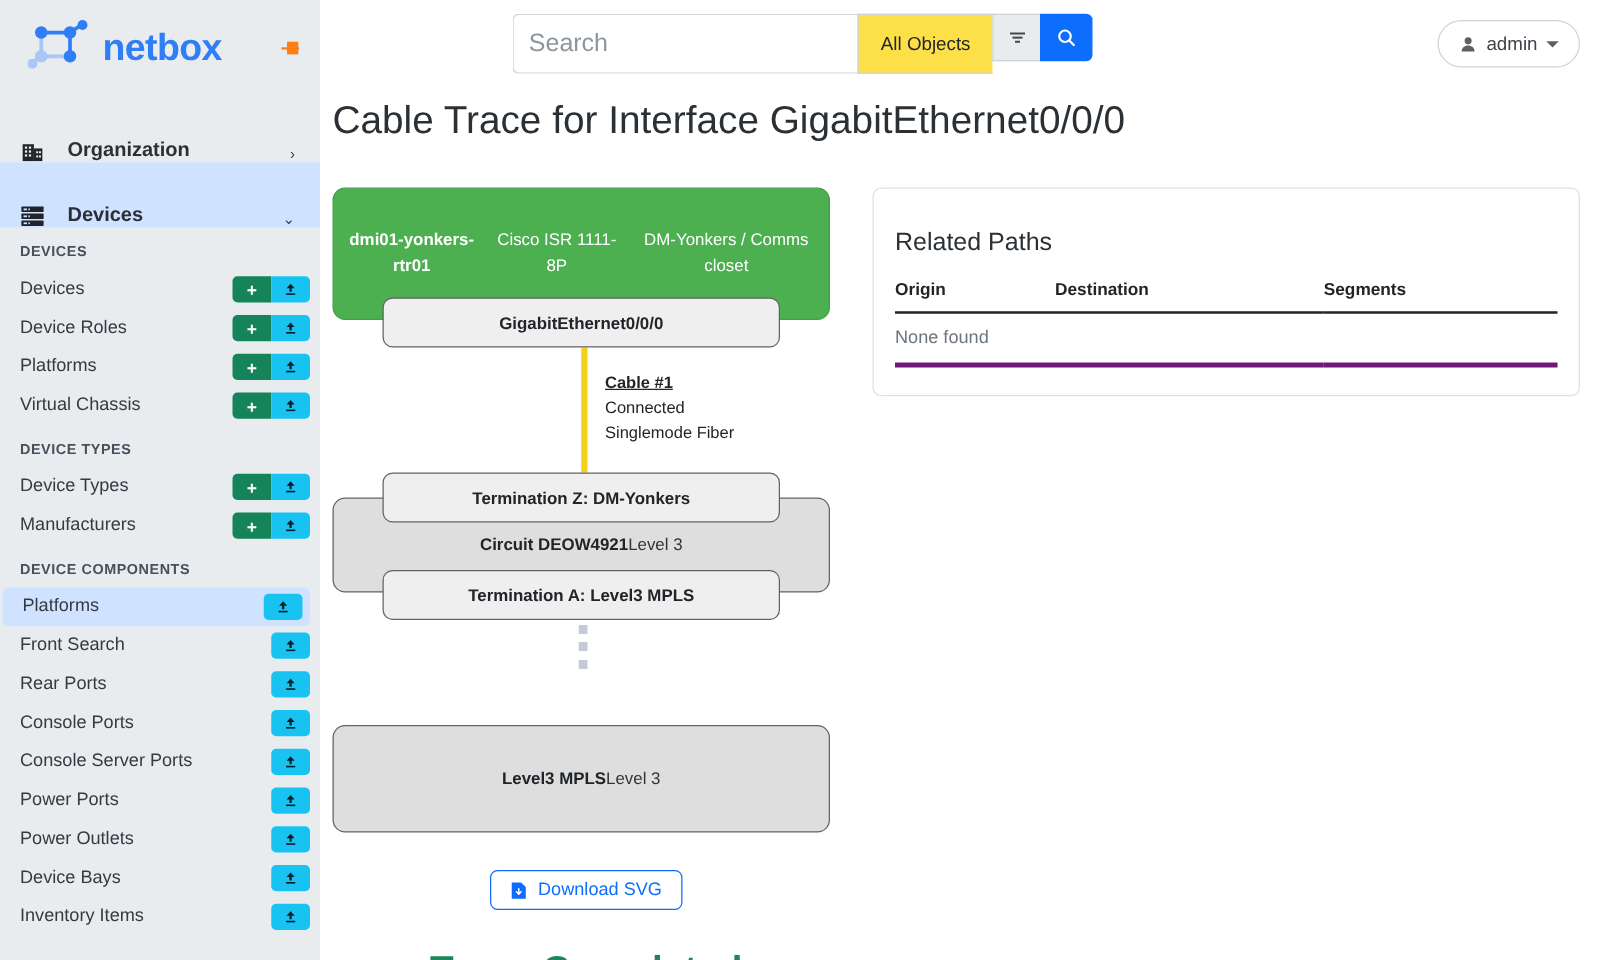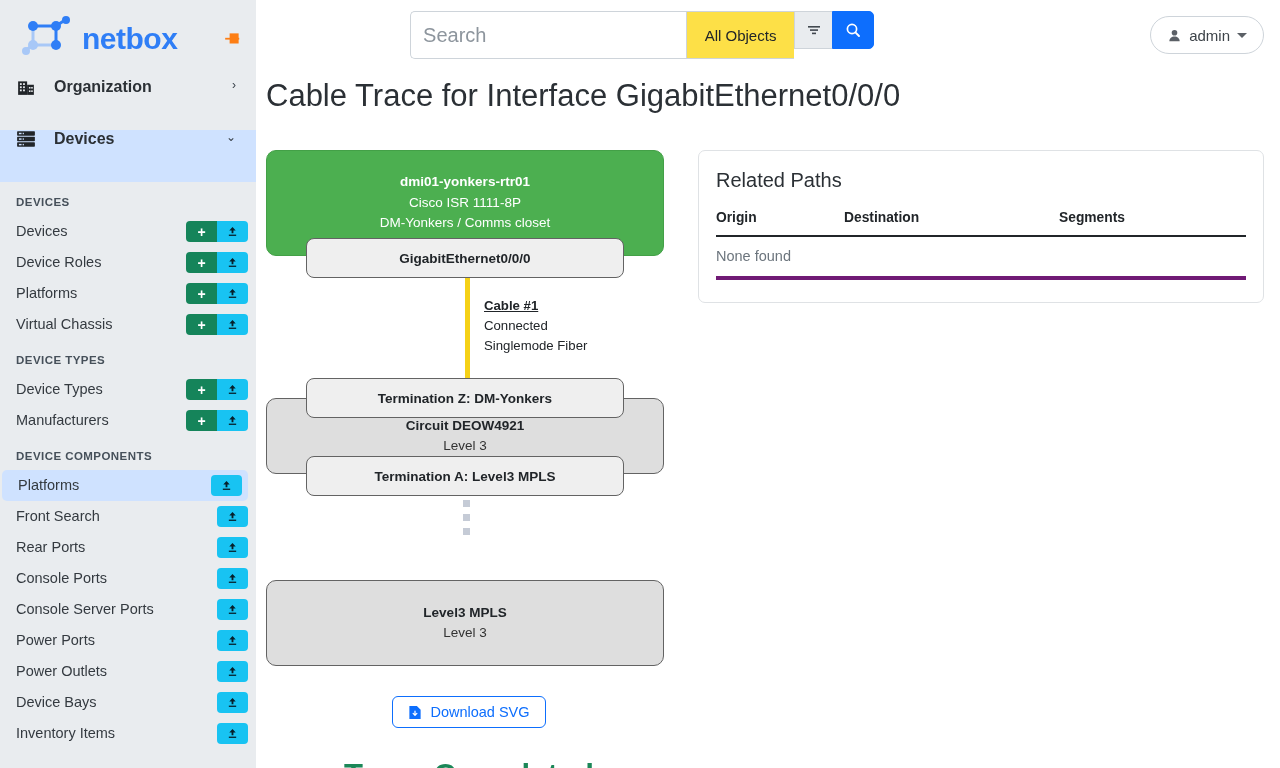"Organization" .nav-group { align-items: flex-start -> flex-end }
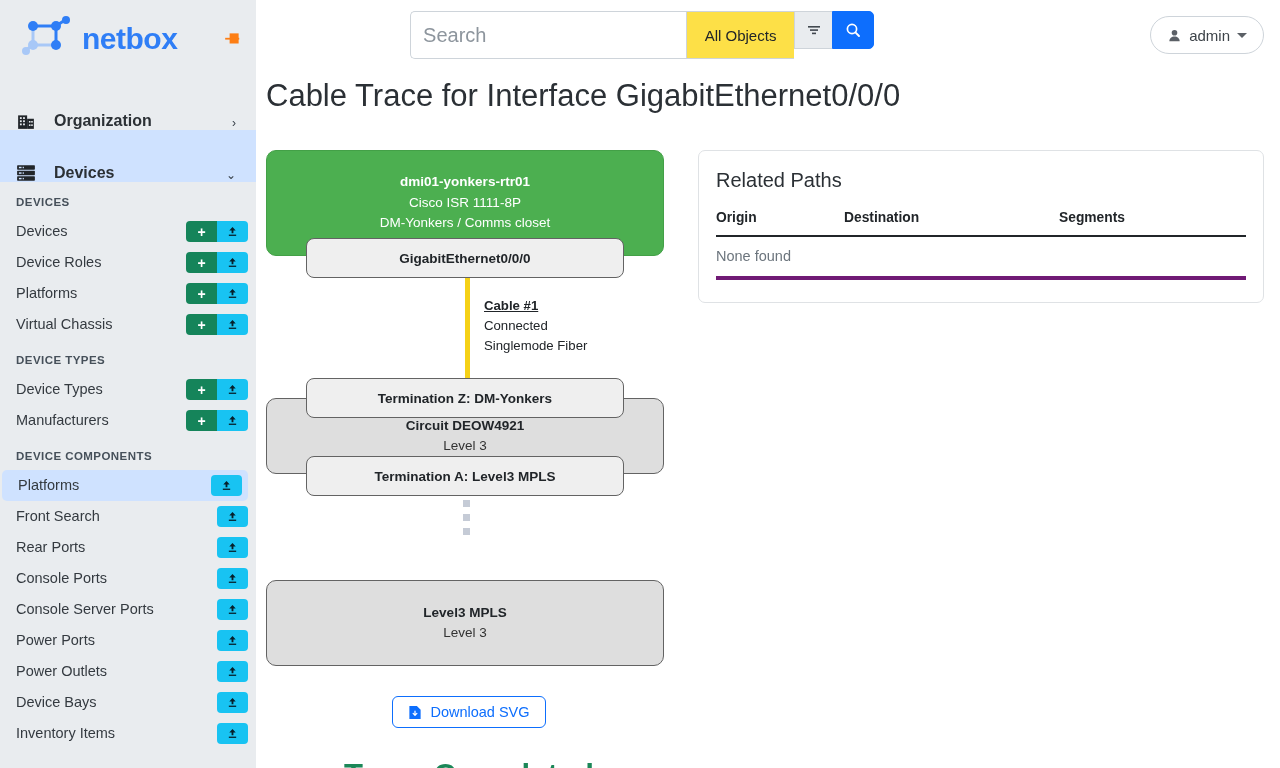"dmi01-yonkers-rtr01" .node { flex-direction: column -> row }
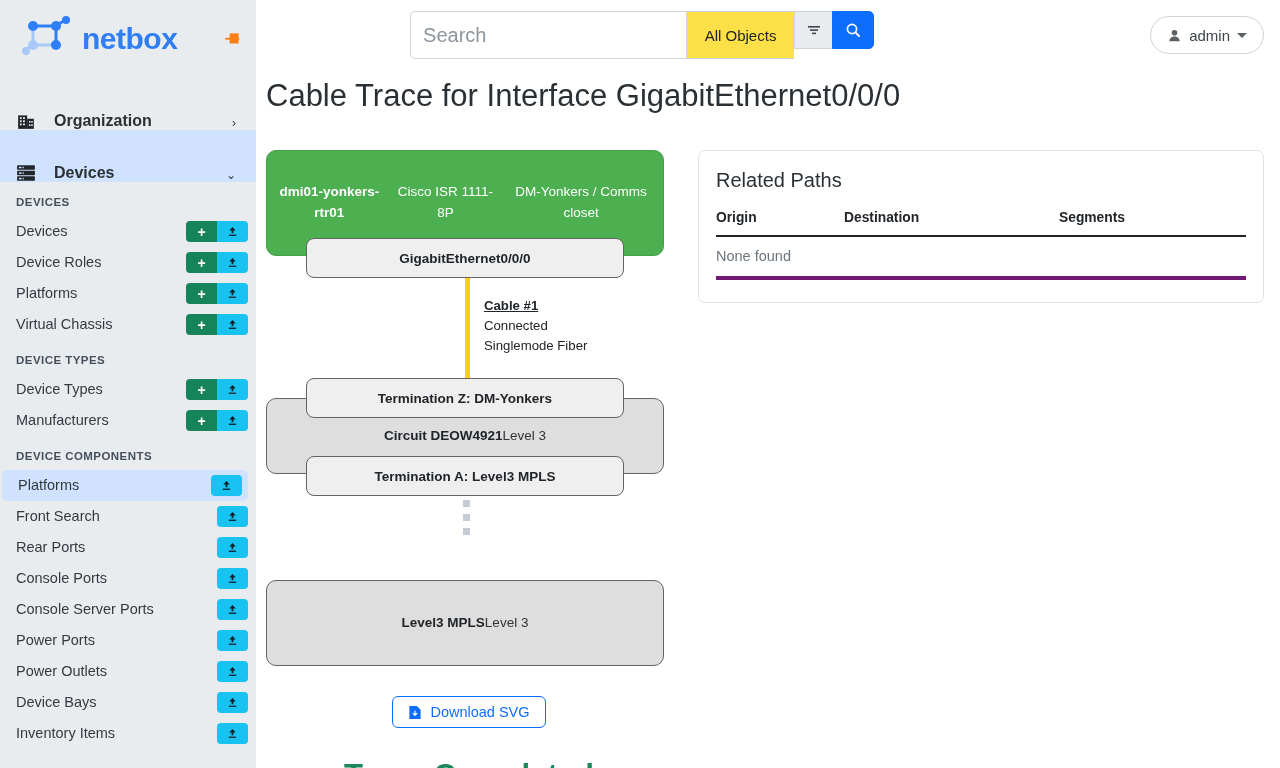"Related Paths" .card { padding: 18px 17px 22px 17px -> 32px 17px 22px 17px }
